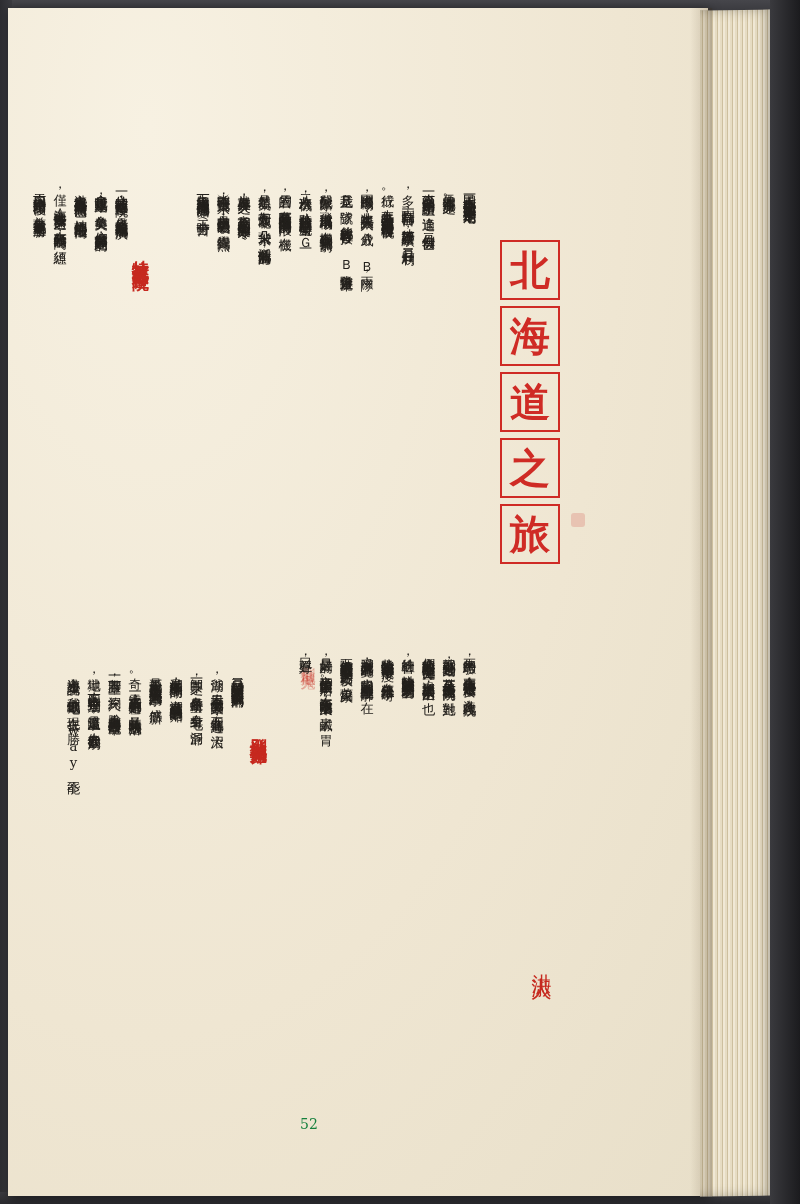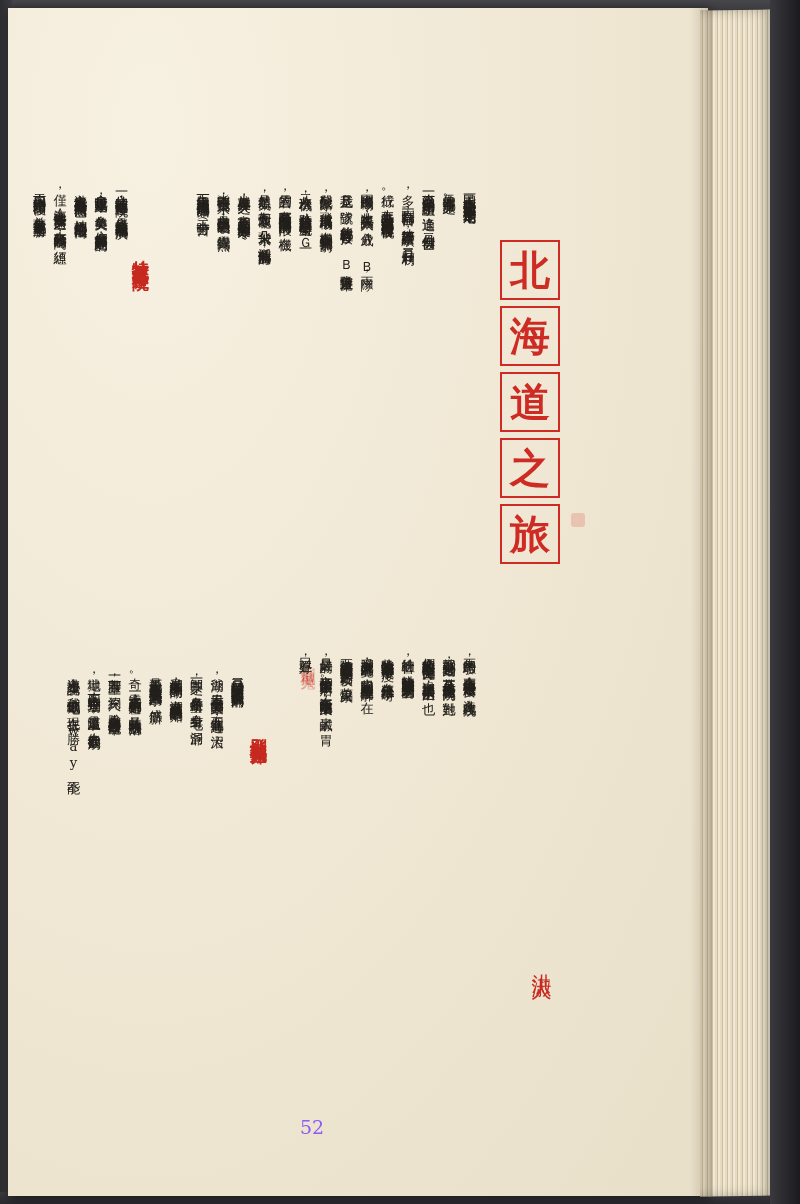"52" .page-number { color: #8b5cf6 -> #15803d; font-size: 19px -> 14px }
